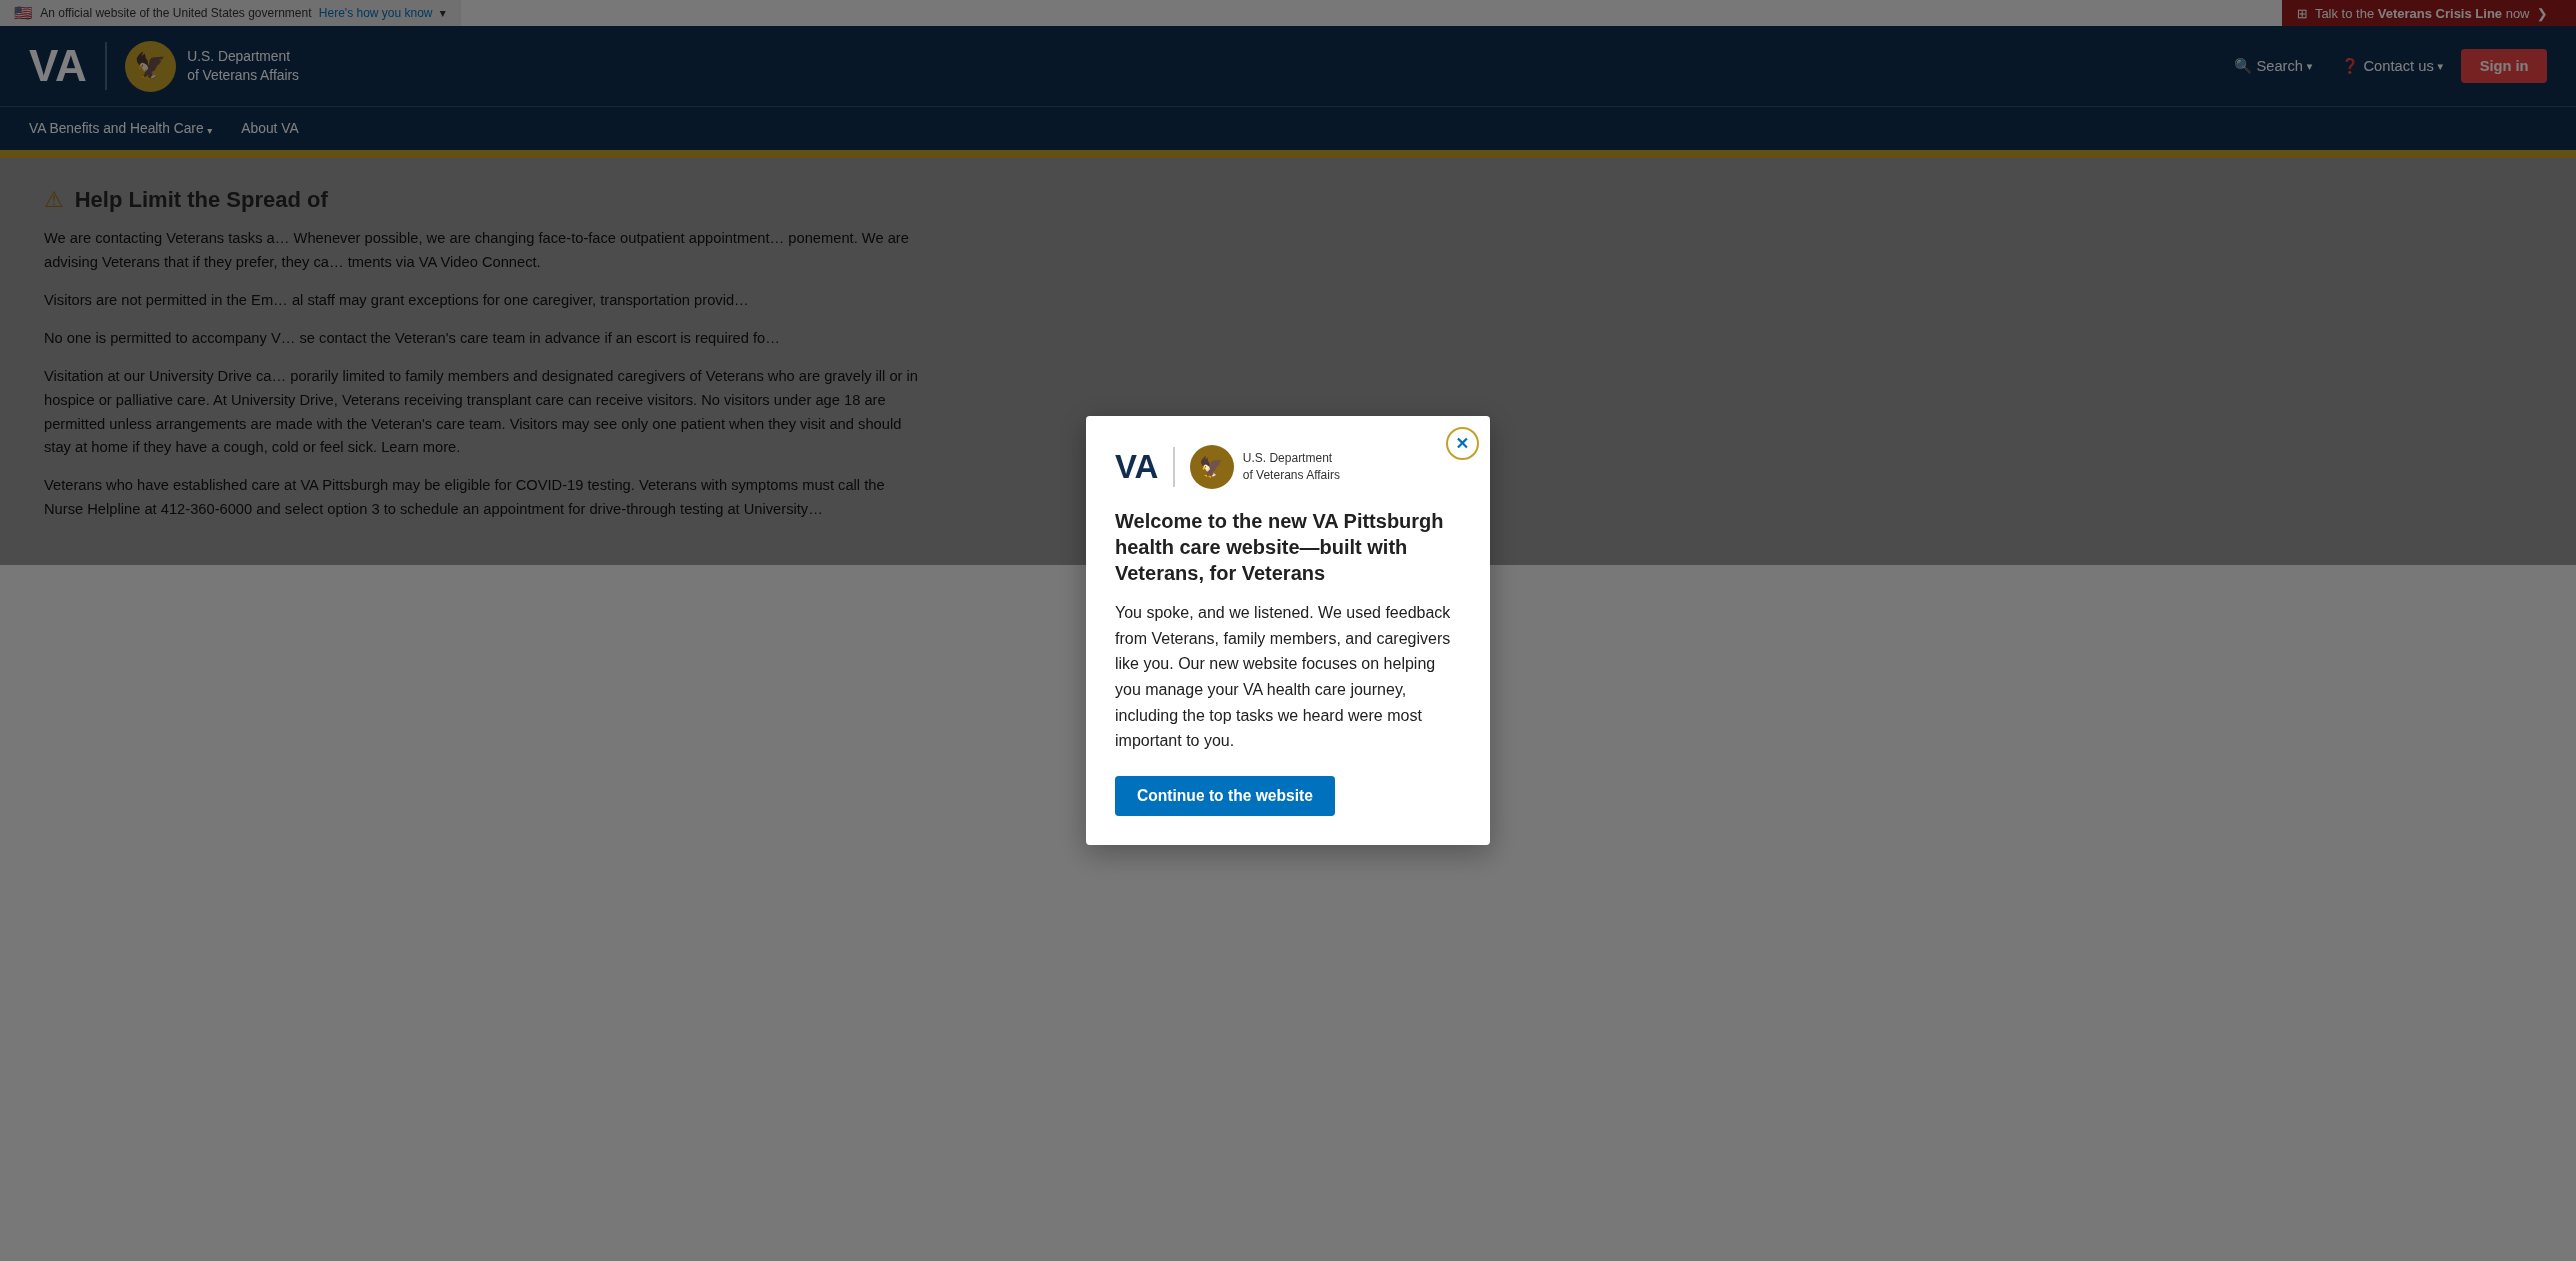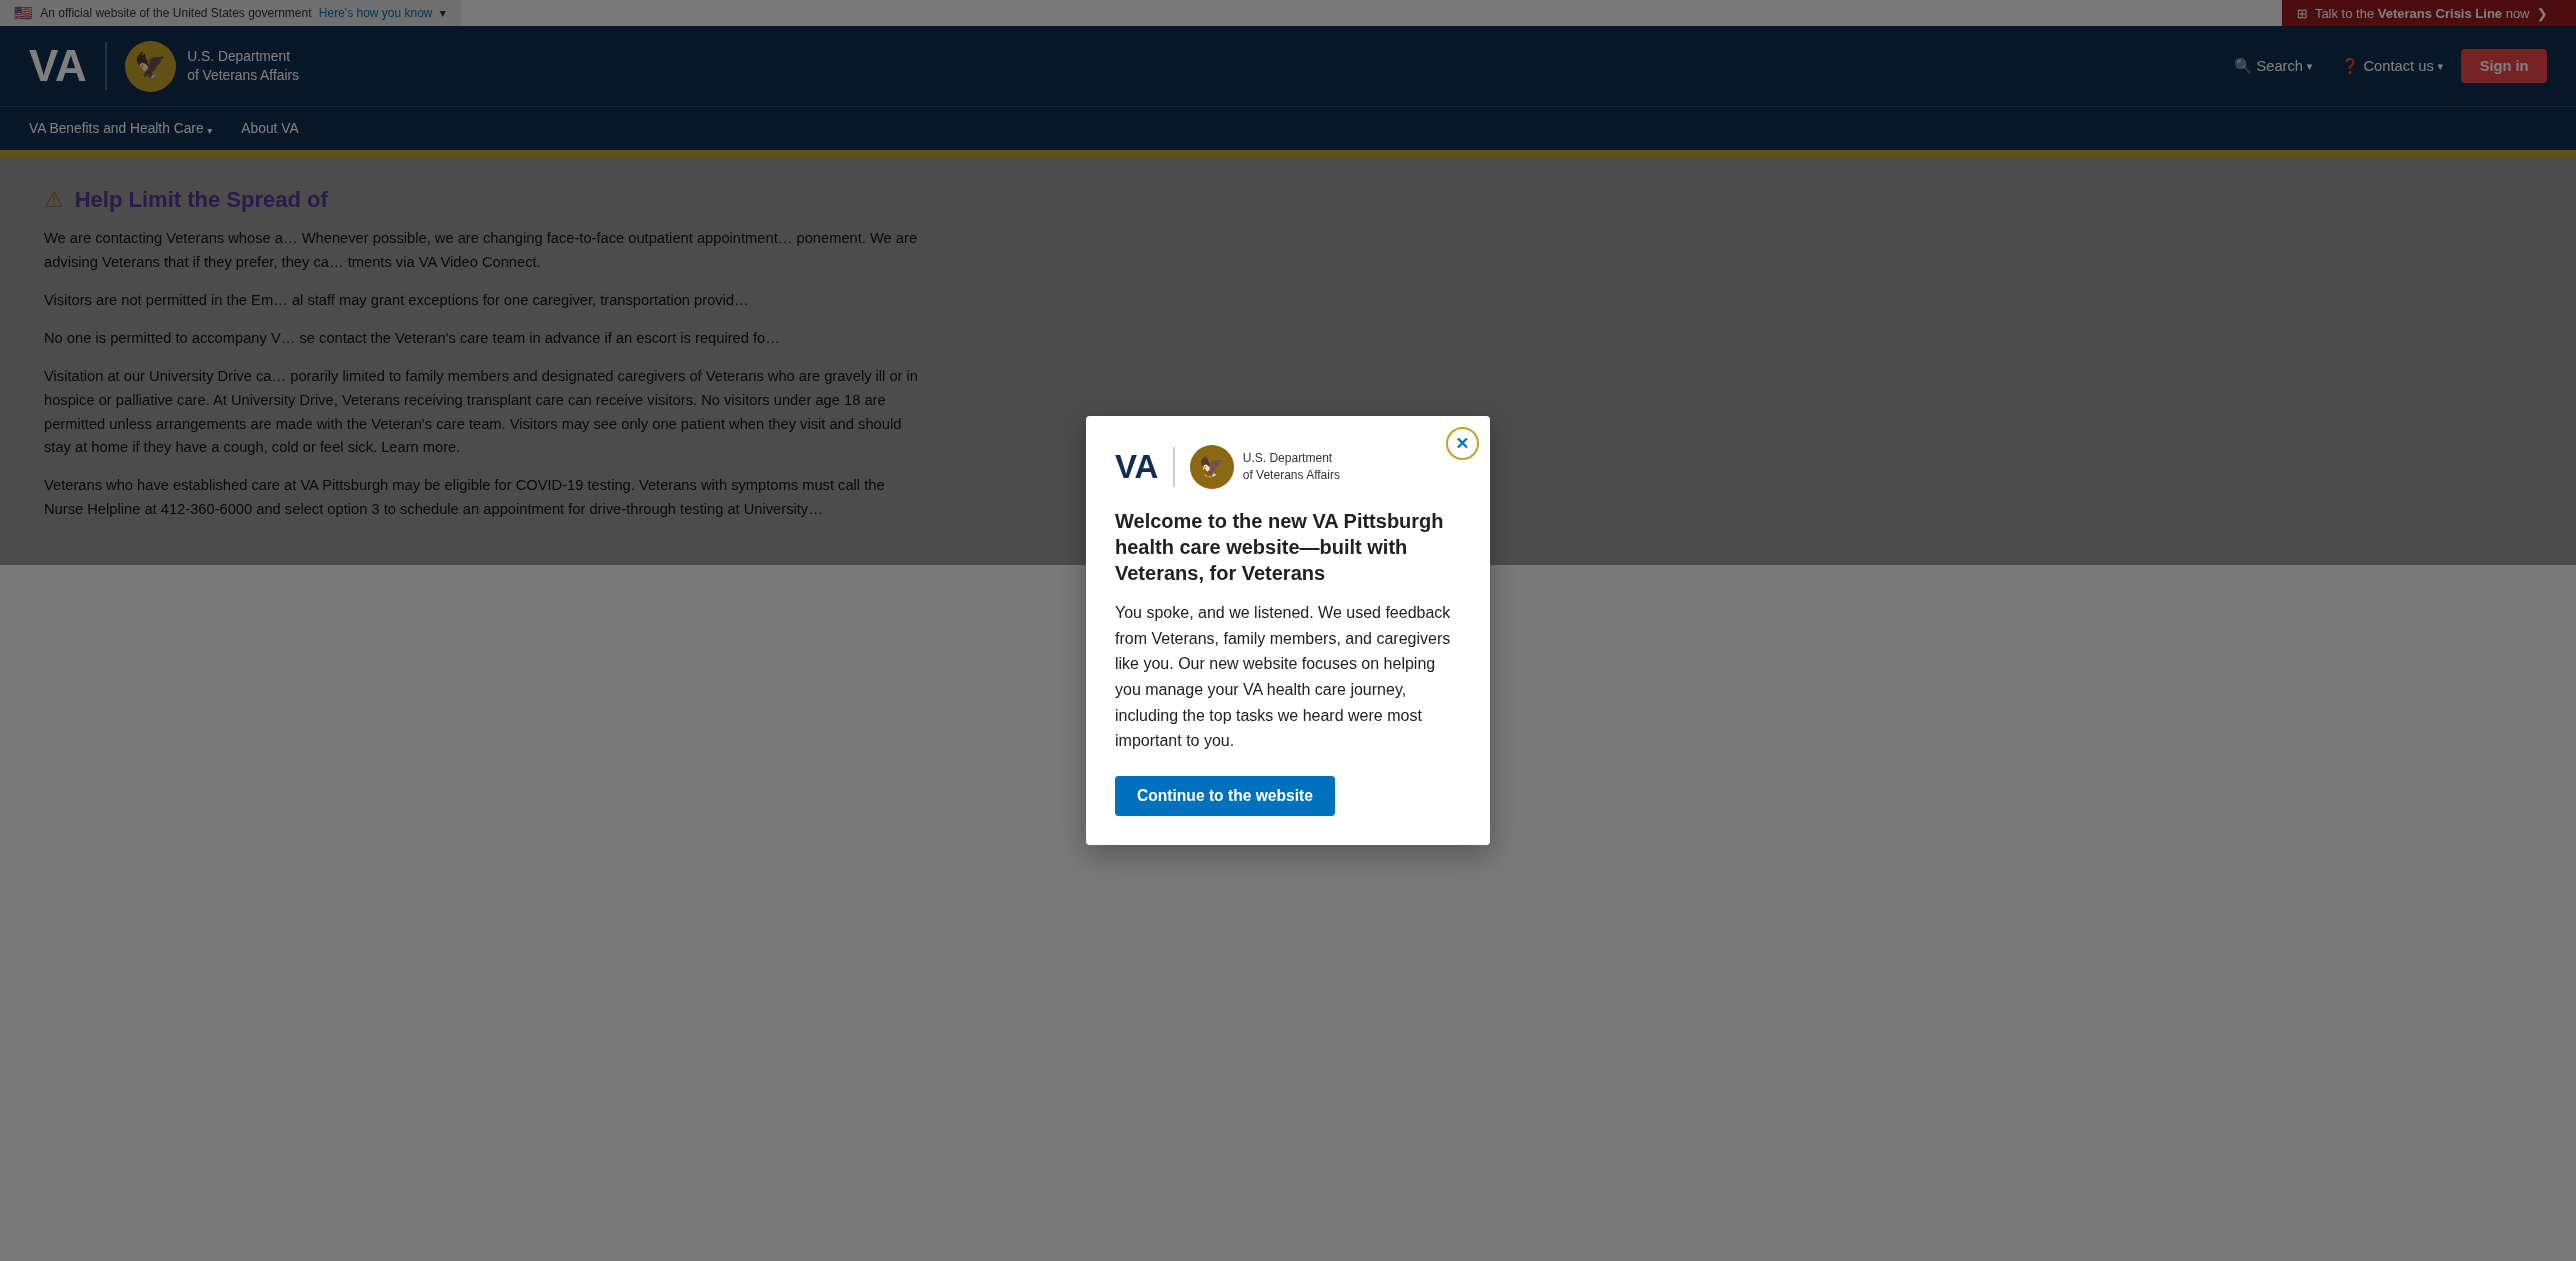"Help Limit the Spread of" .alert-title { color: #8b5cf6 -> #404040 }
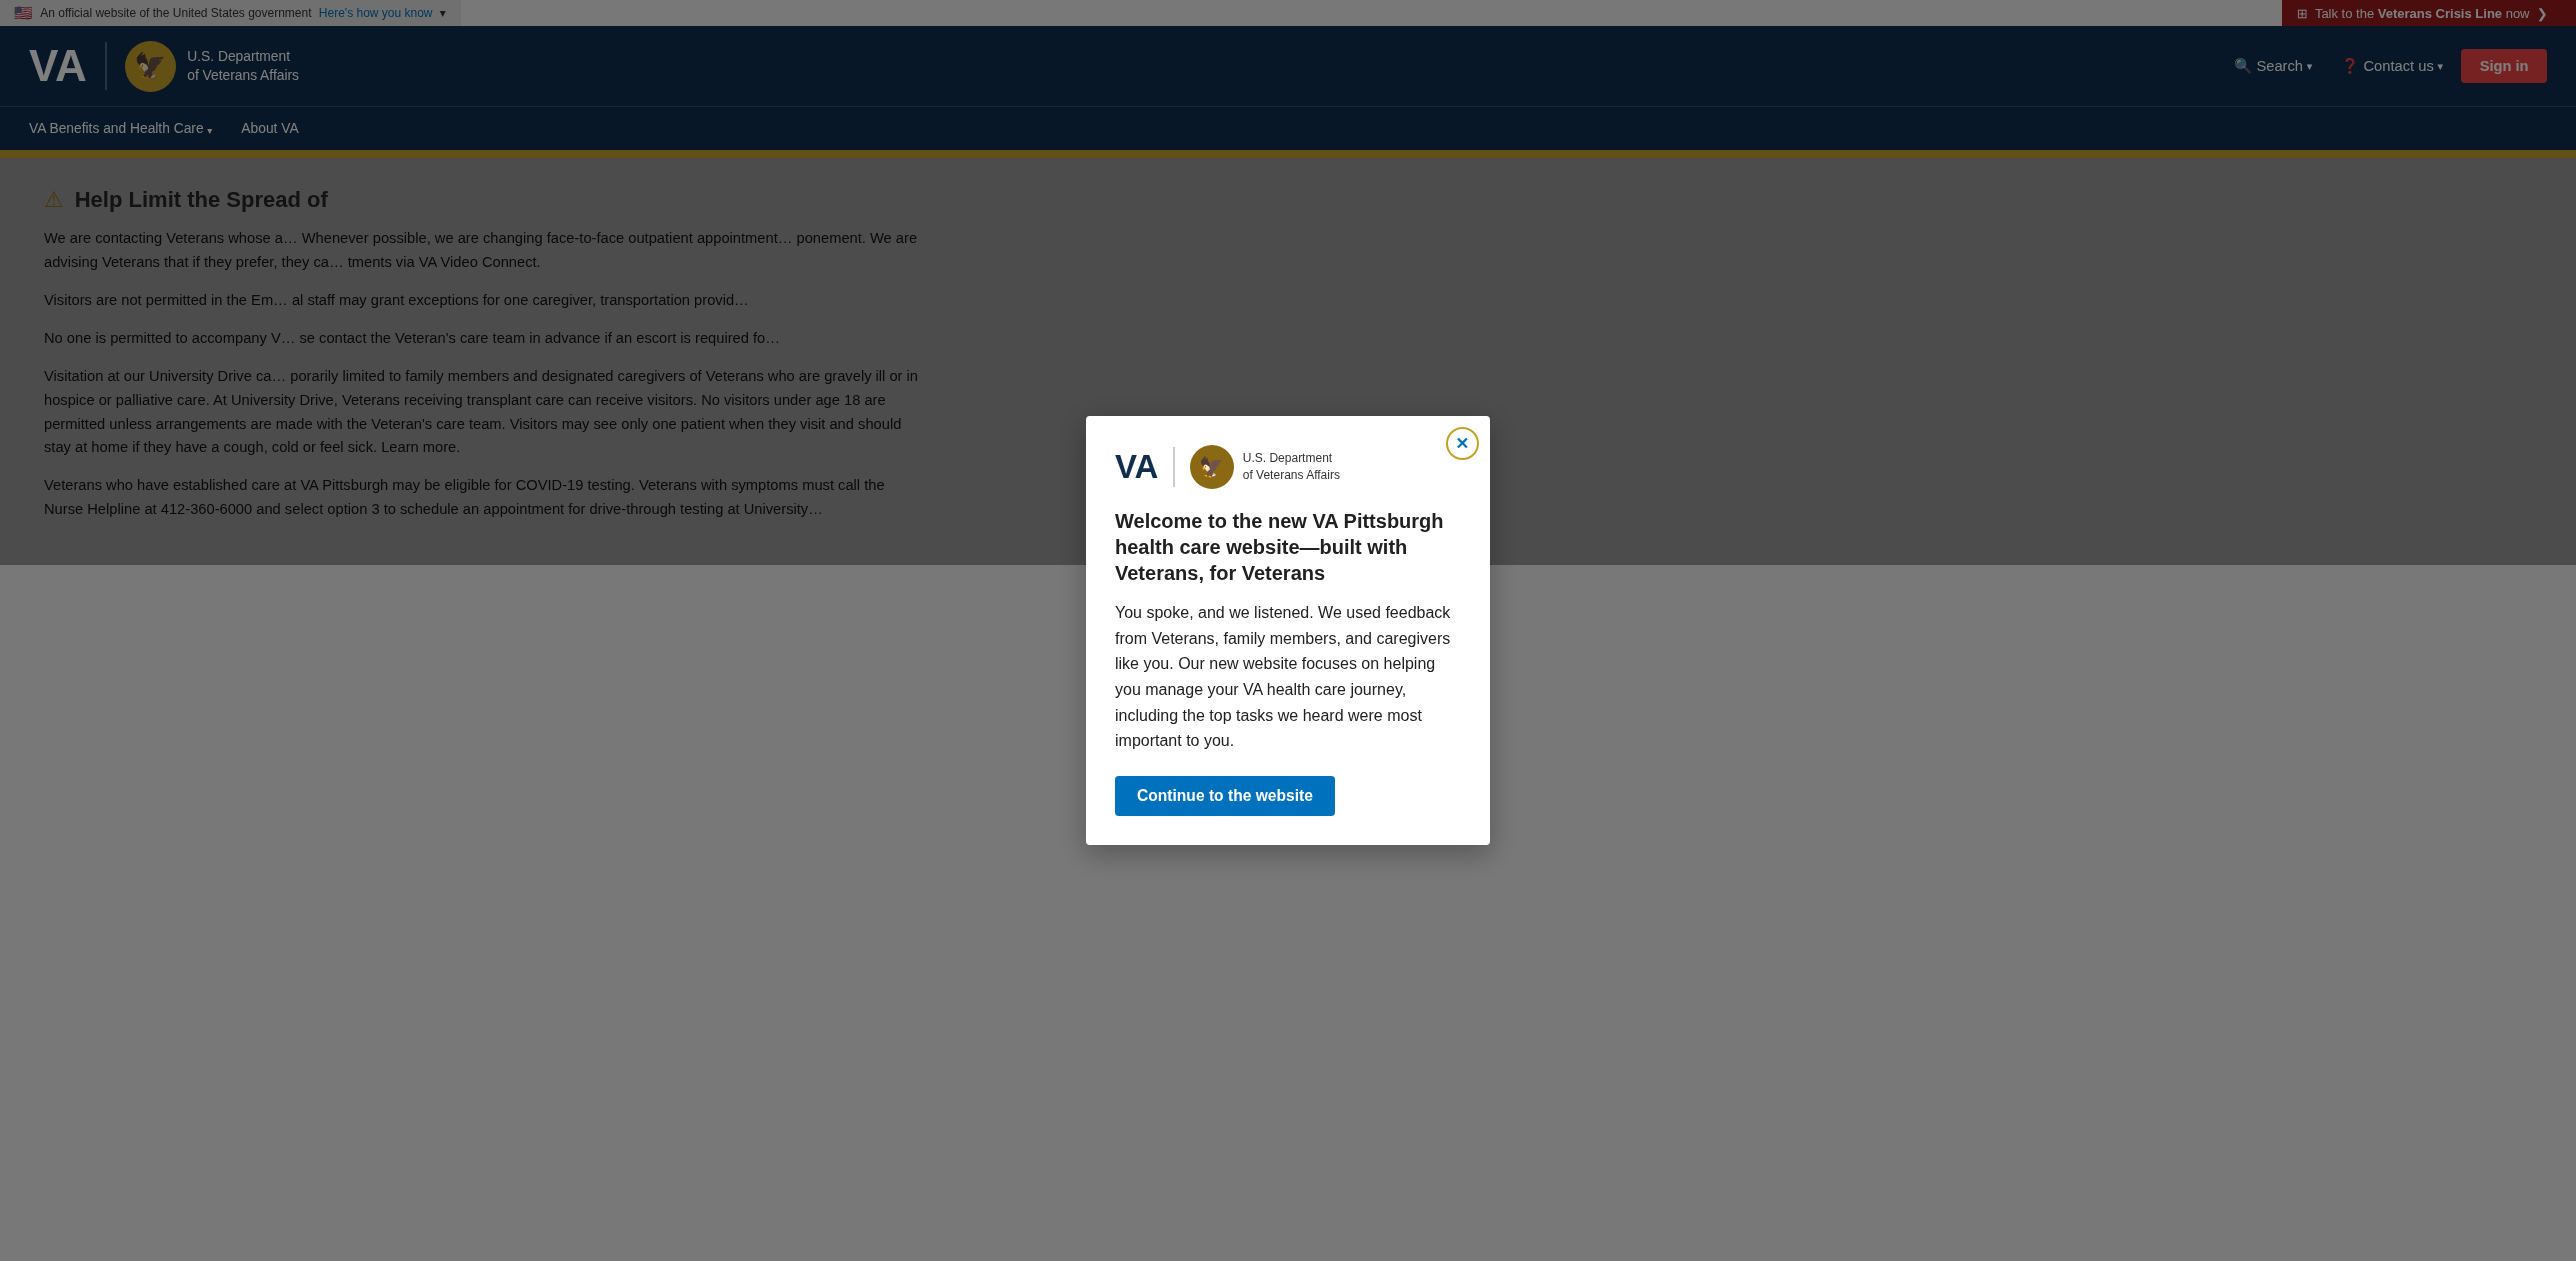"We are contacting Veterans whose" p.content-para { text: whose -> tasks }
